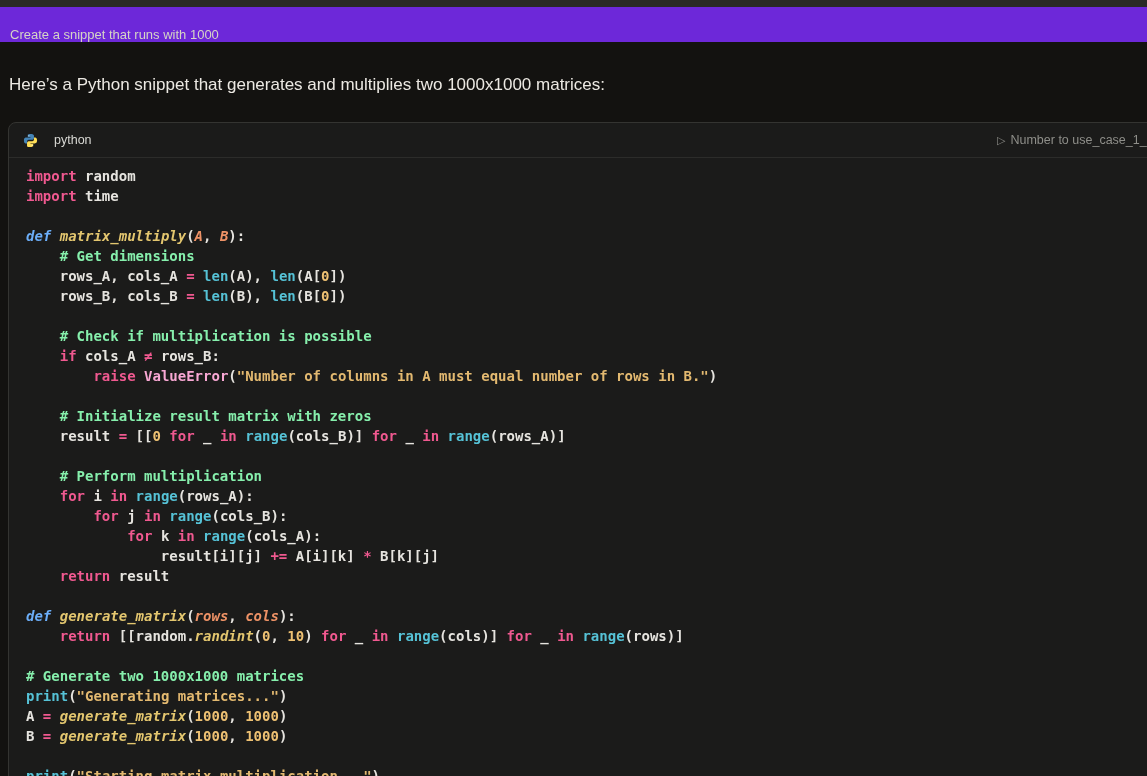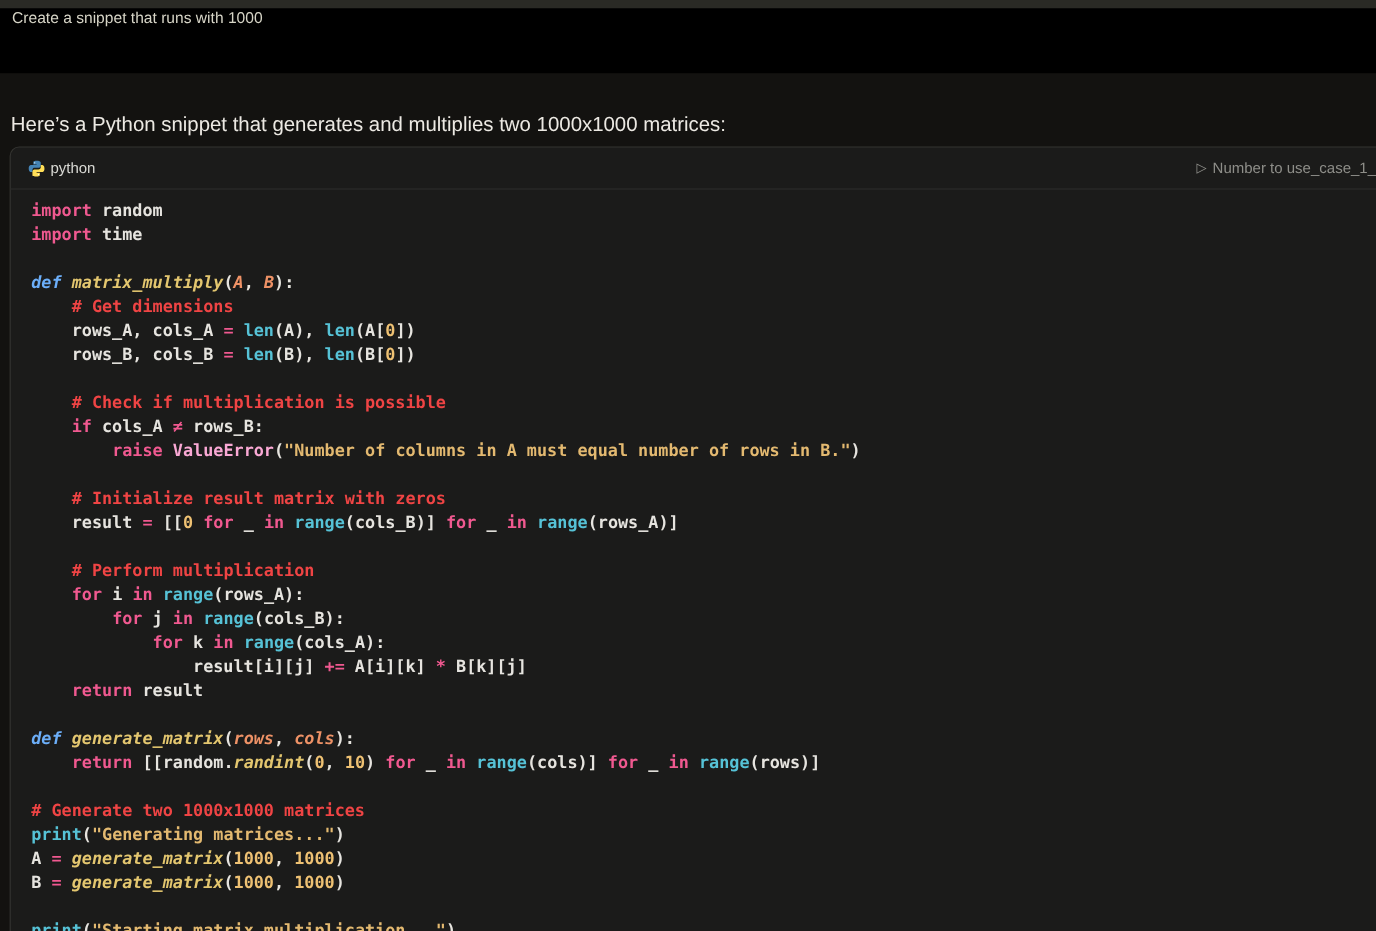"Create a snippet that runs" .user-bar { align-items: flex-start -> flex-end; background: #000000 -> #6d28d9; height: 54px -> 35px }
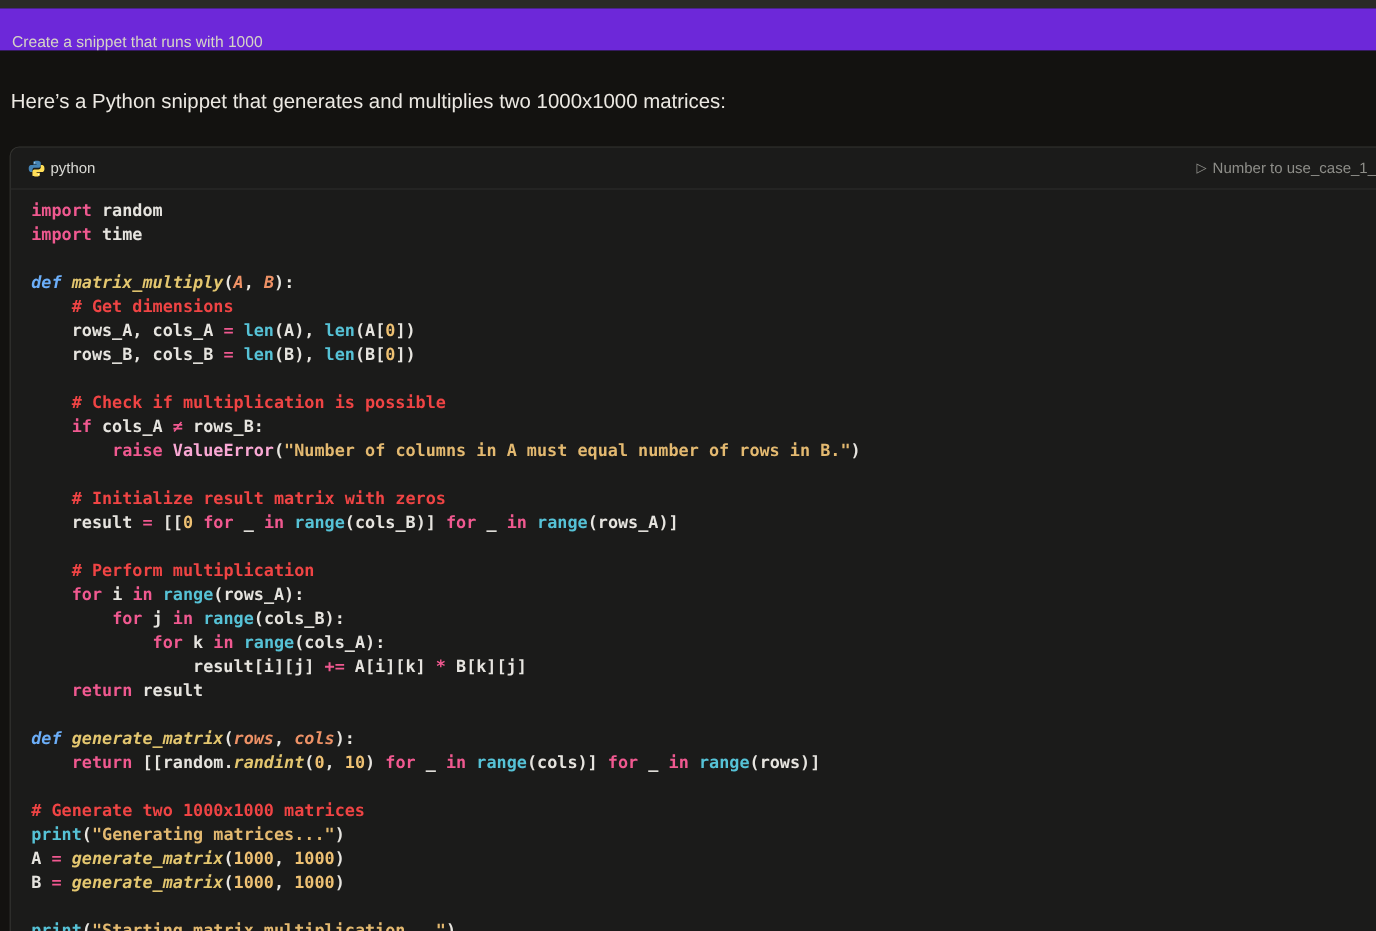"python" .lang-label { margin-left: 4px -> 16px }
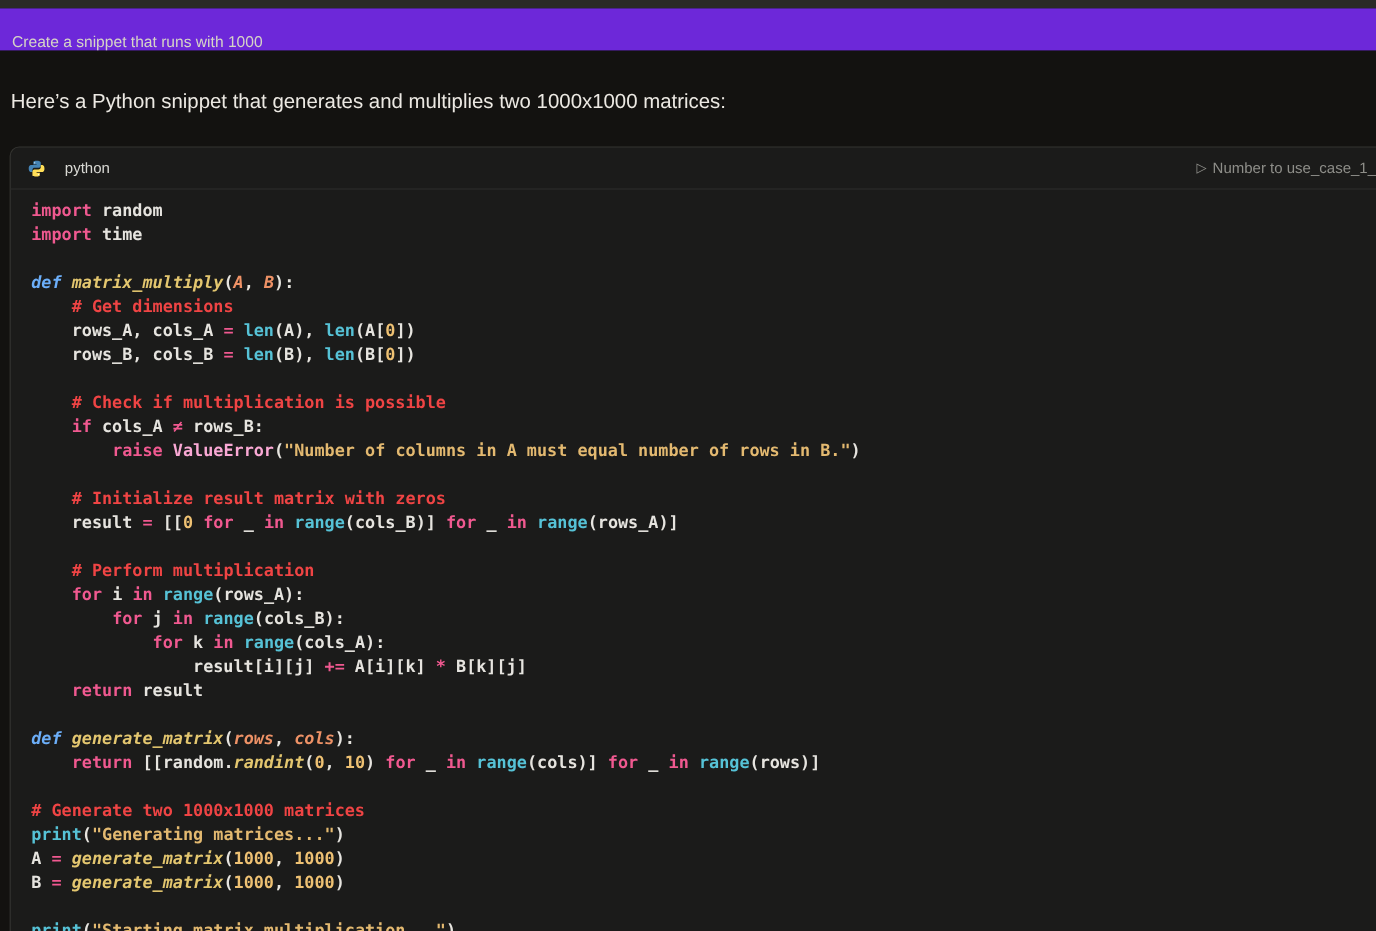"# Get dimensions" .tk-co { color: #ef4444 -> #86efac }
